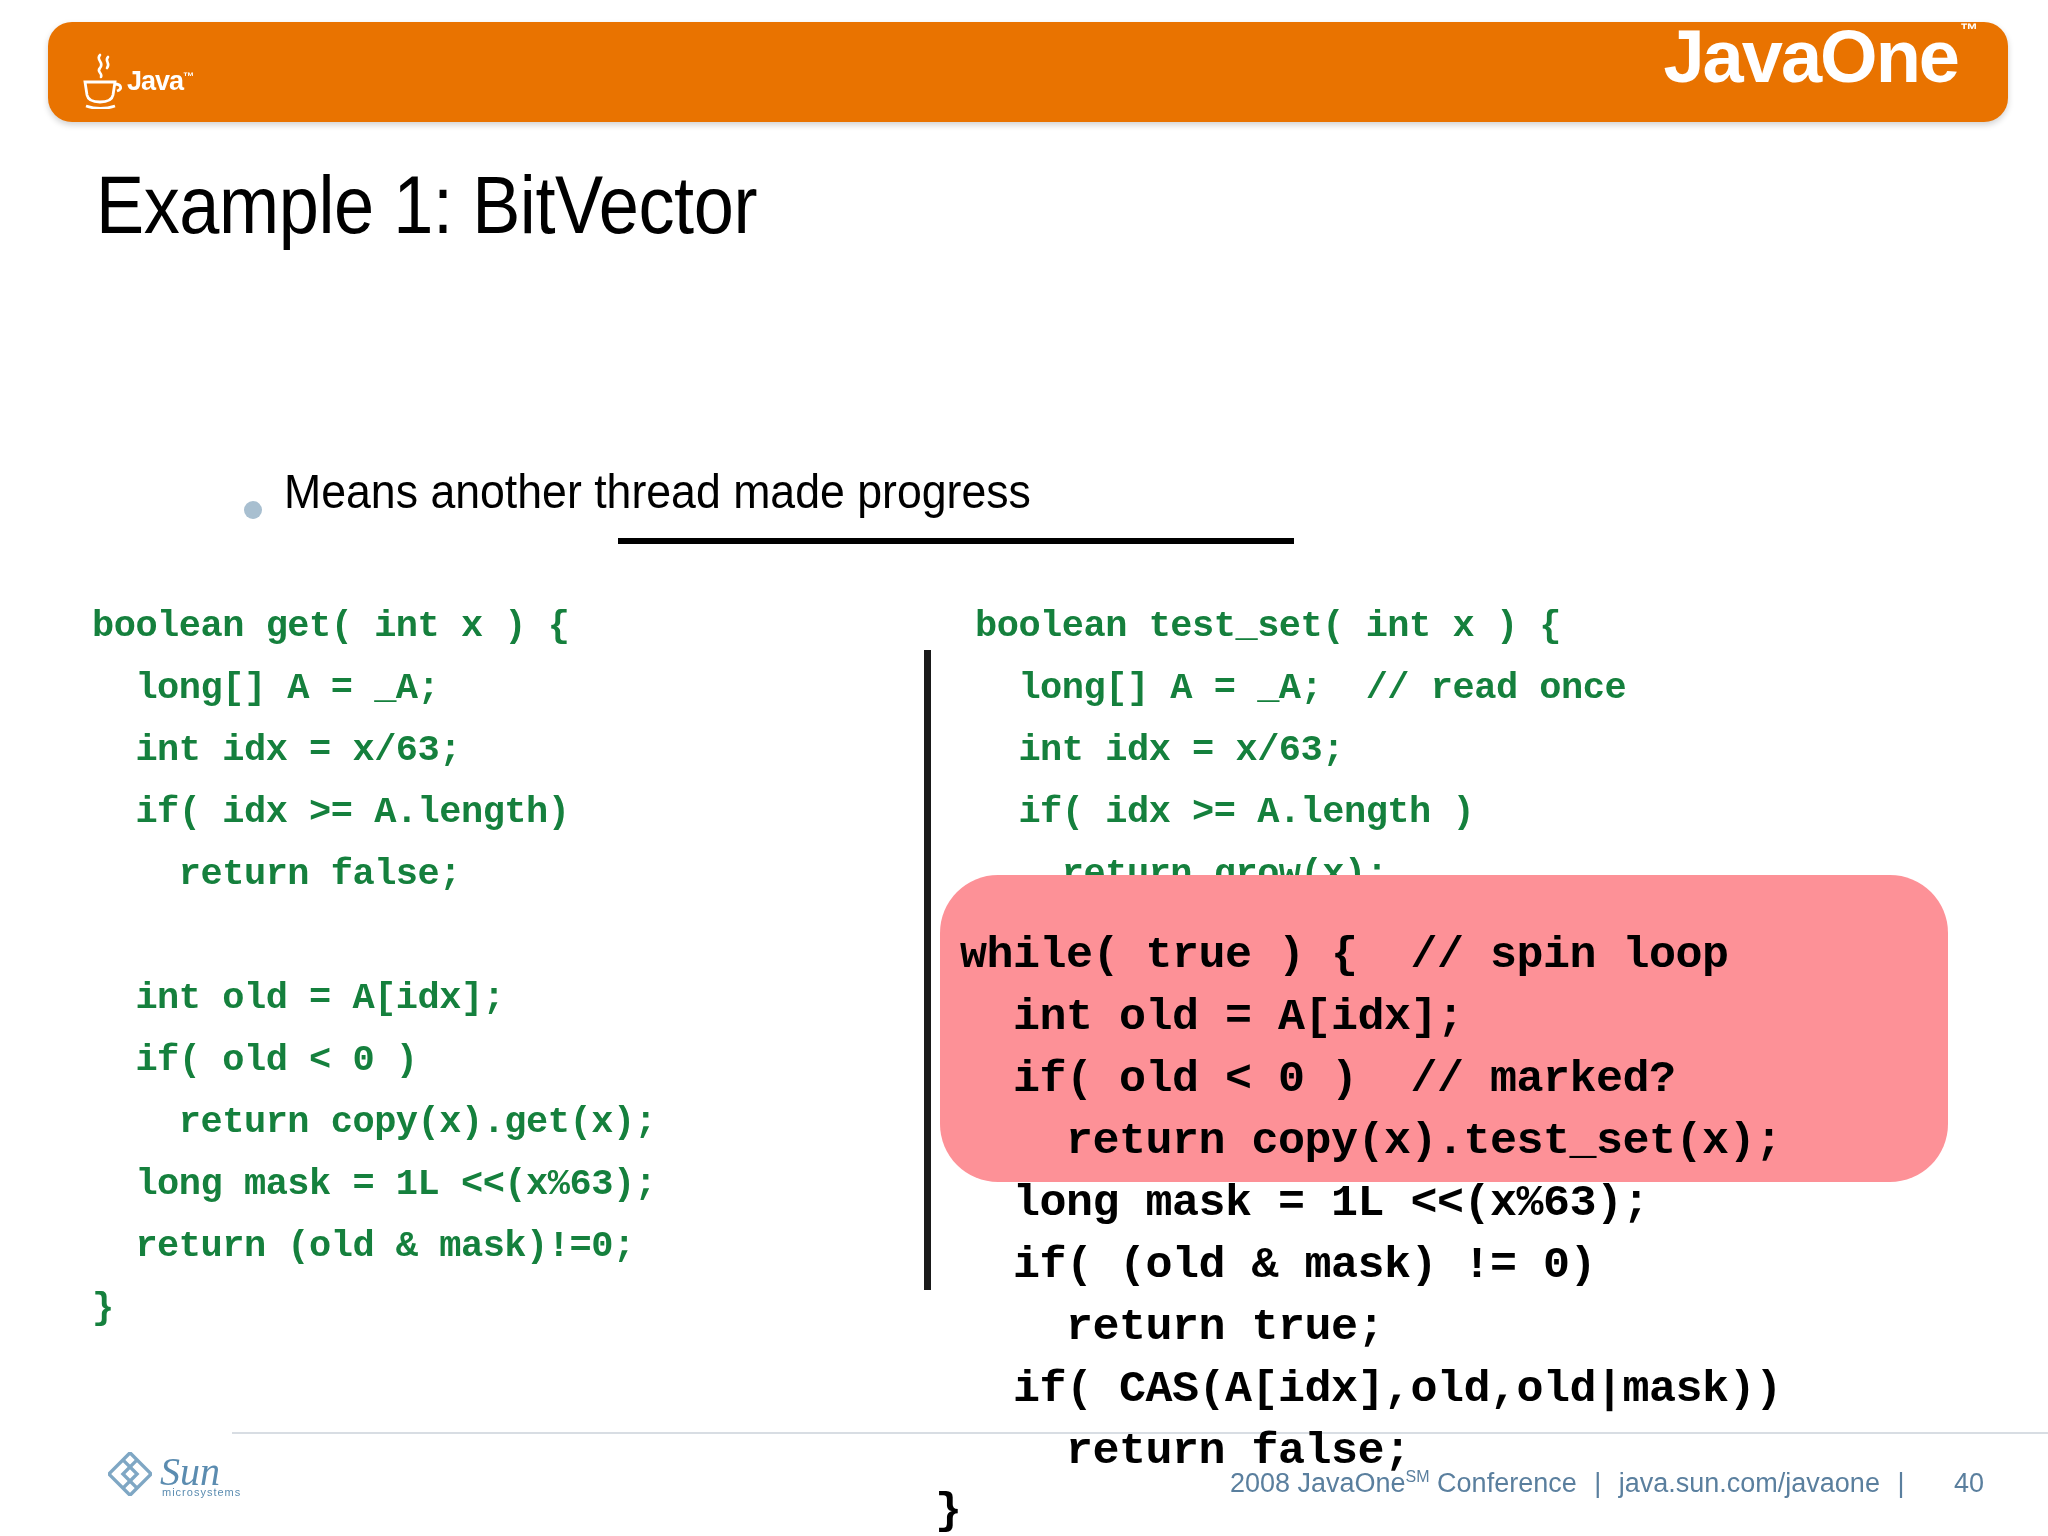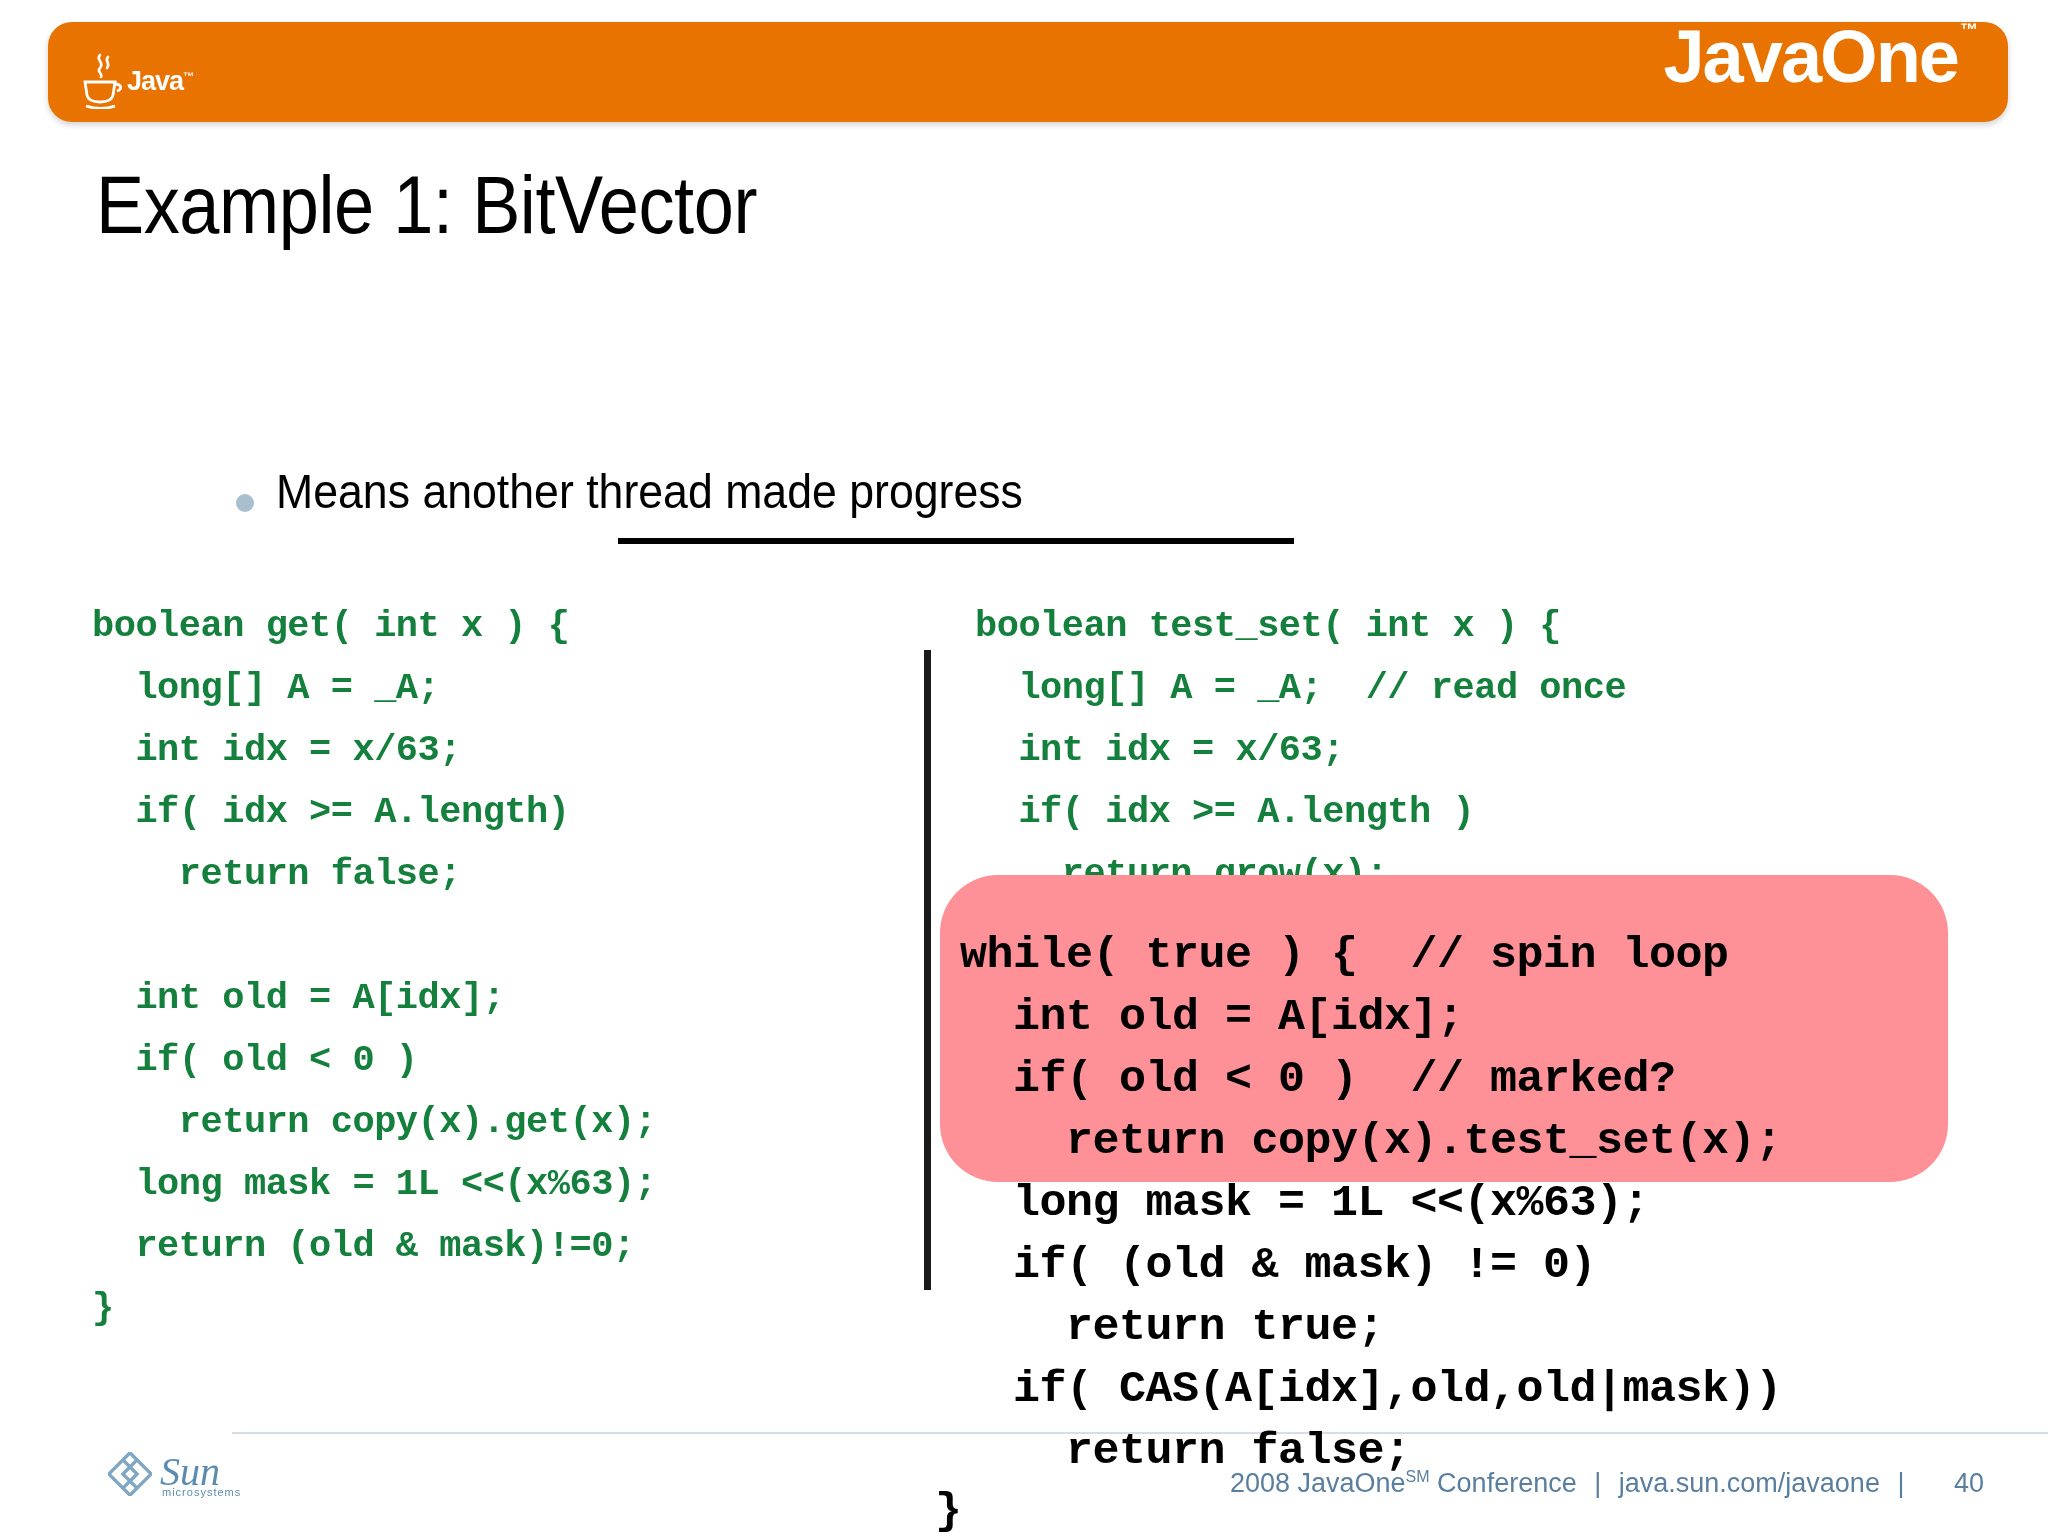"Means another thread made progress" #bullet-2 { align-items: center -> flex-end; left: 236px -> 244px }
